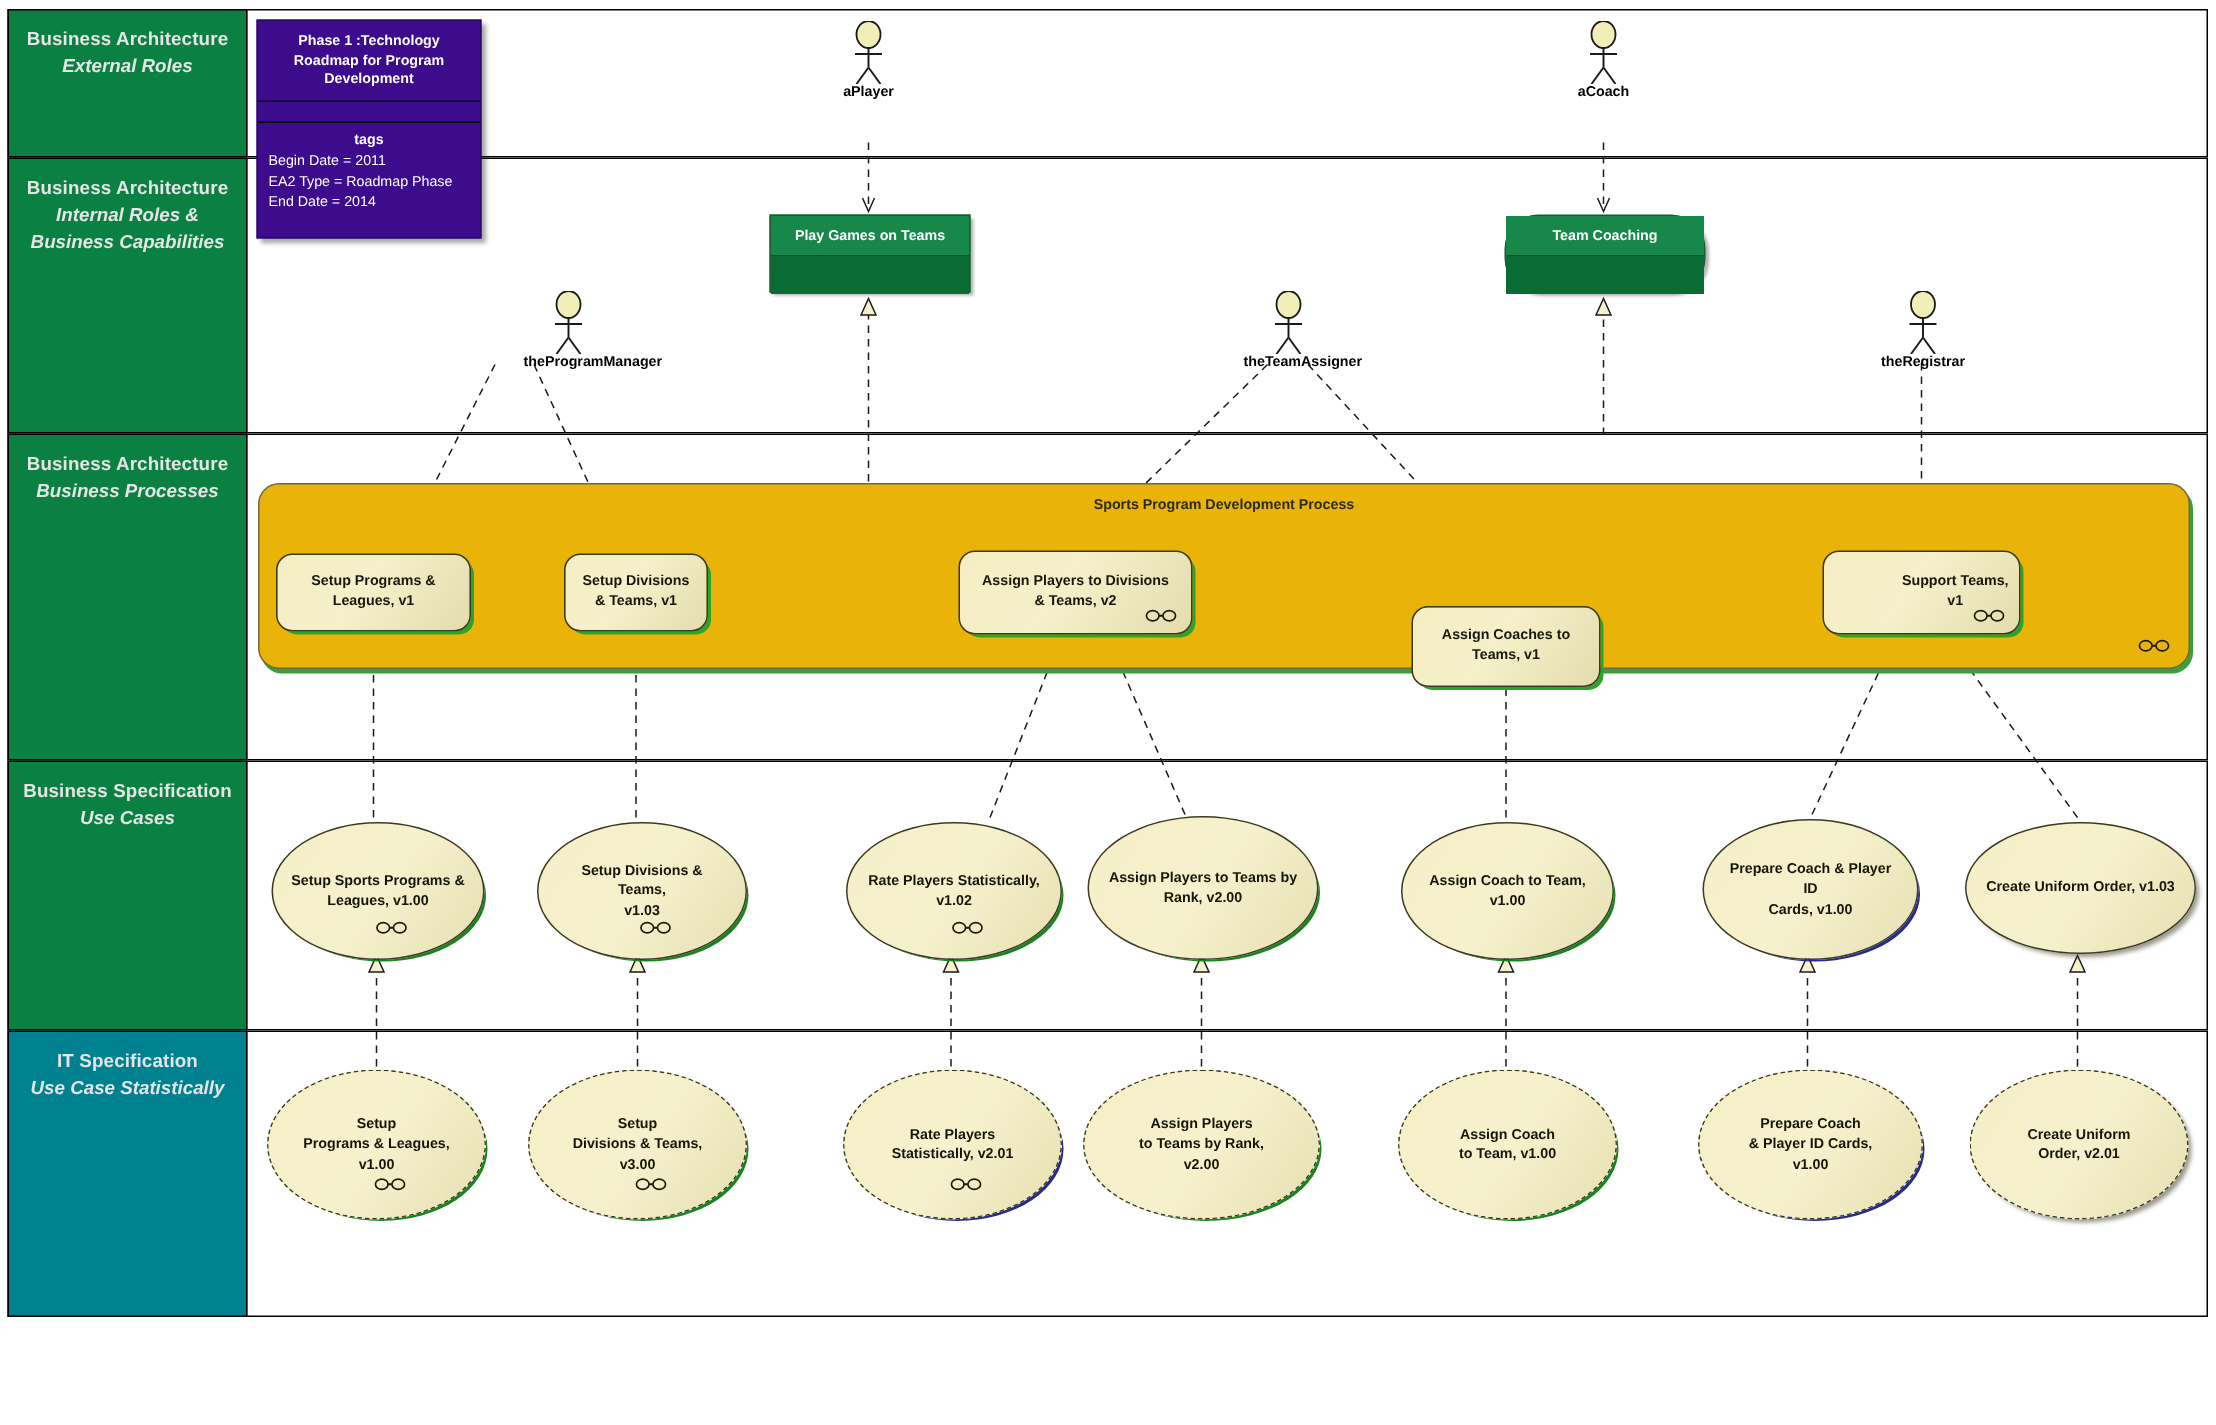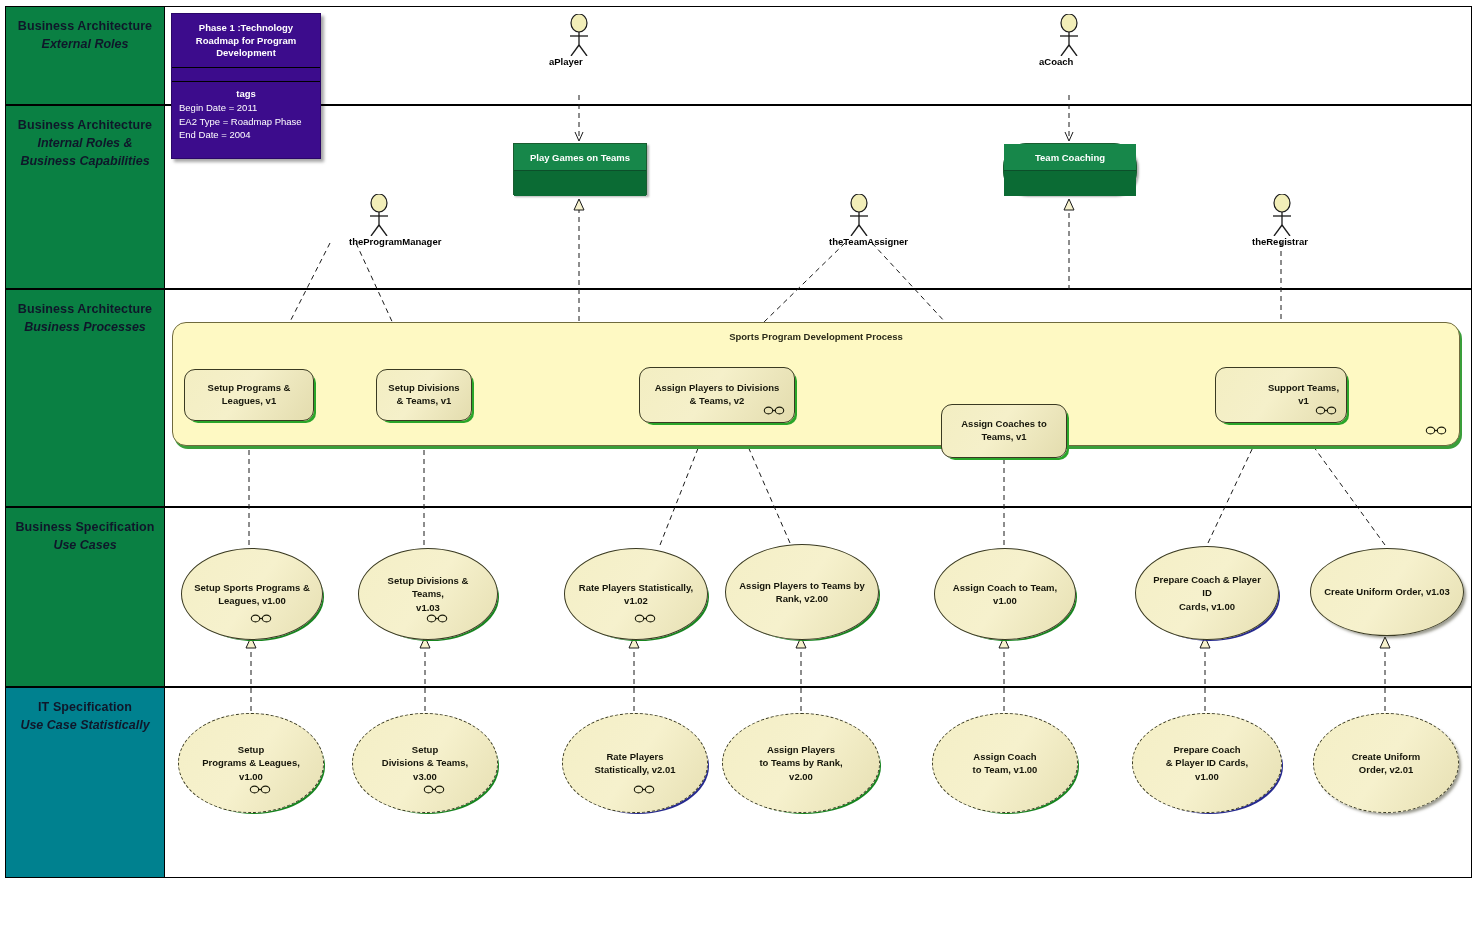"Business Architecture" .lane-hdr { color: #0f172a -> #e5e5e5 }
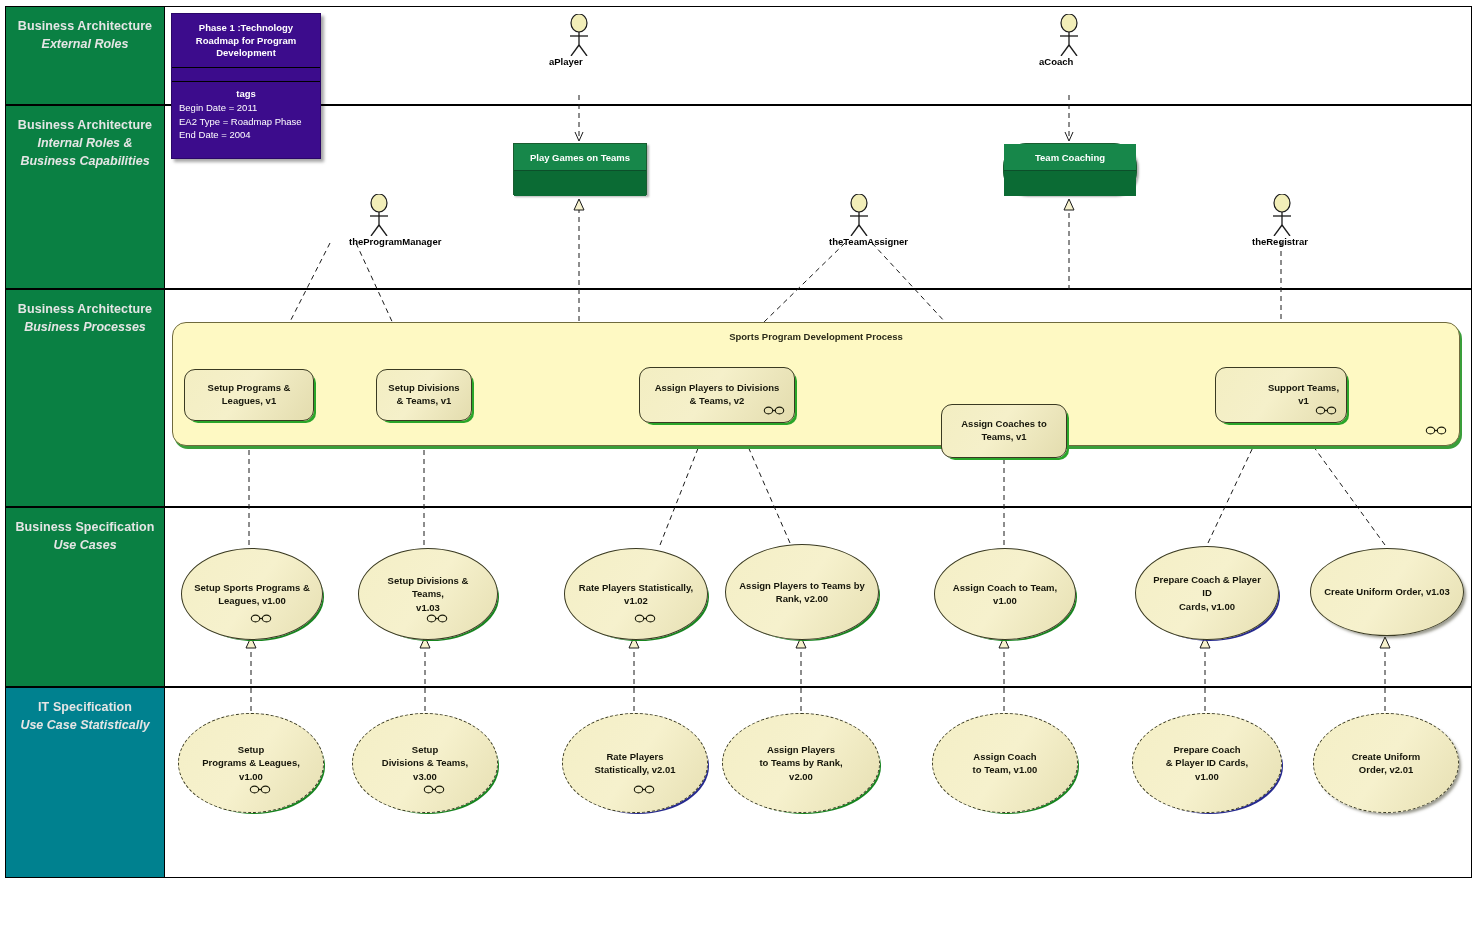"aPlayer" .actor { text-align: none -> center }
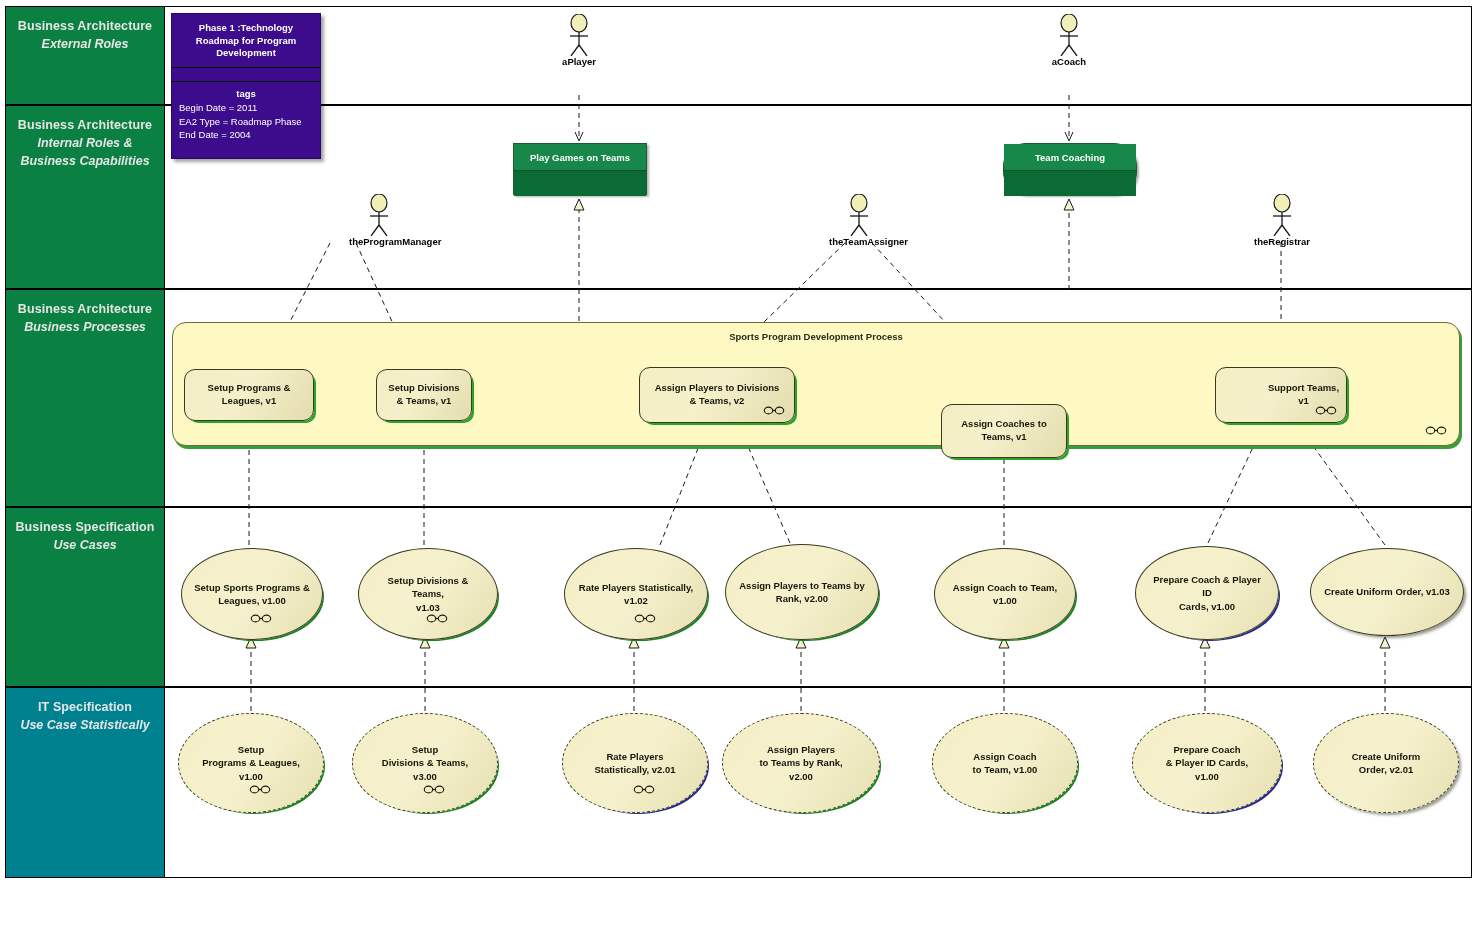"End Date = 2004" div.tv { text: 2004 -> 2014 }
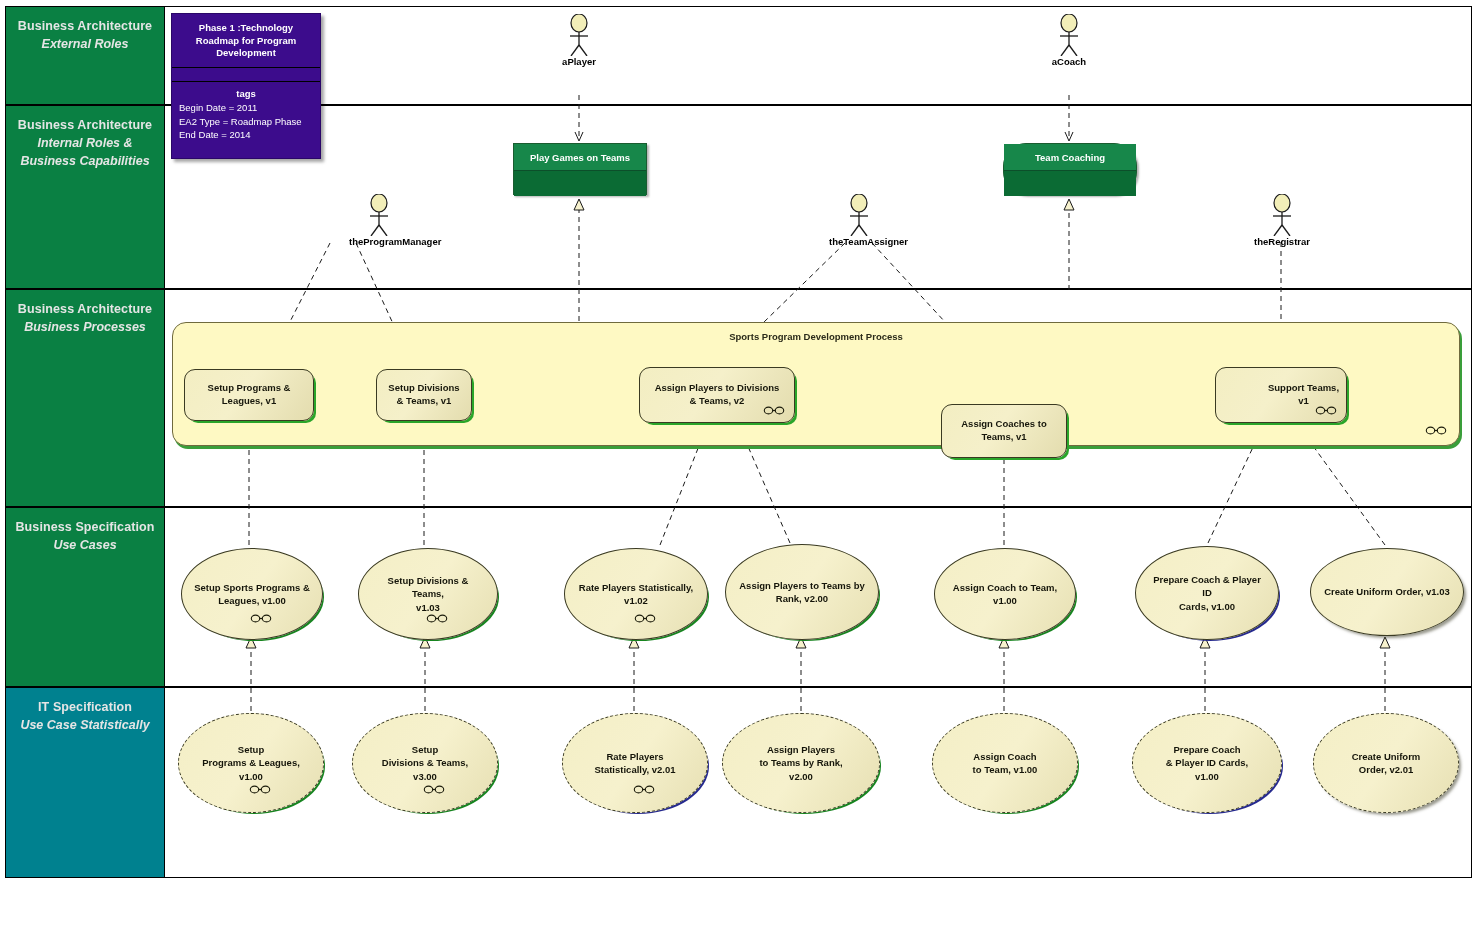"Sports Program Development Process" #procgrp { background: #fef9c3 -> #eab308 }
